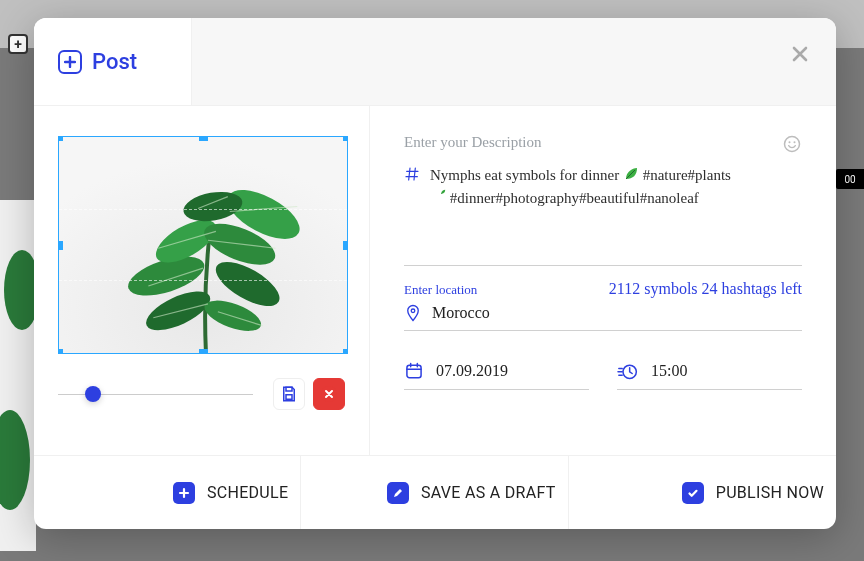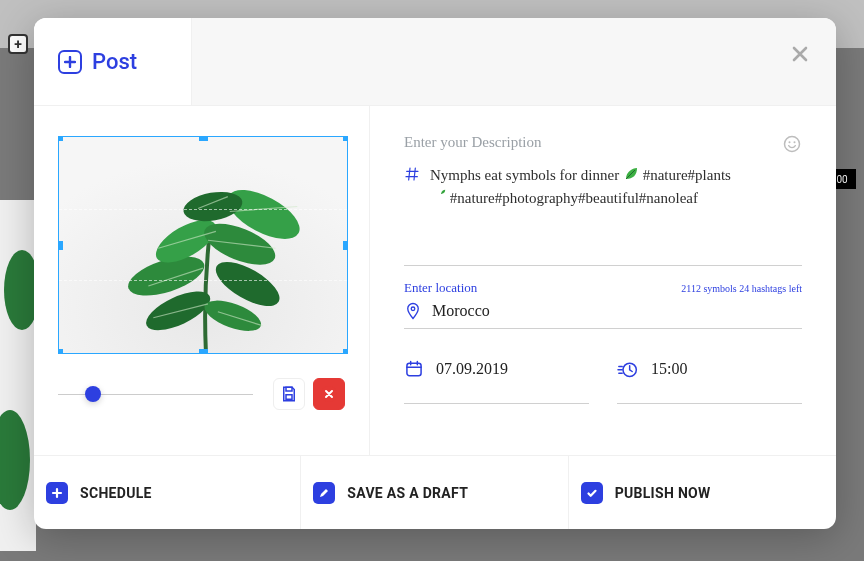"00" .bg-black-badge { right: 8px -> 0 }
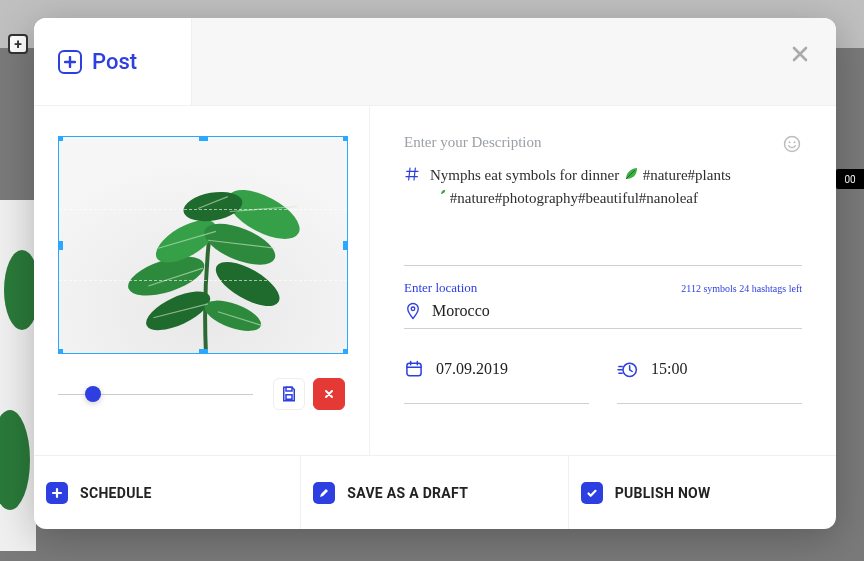"#nature#photography#beautiful#nanoleaf" span { text: nature -> dinner }
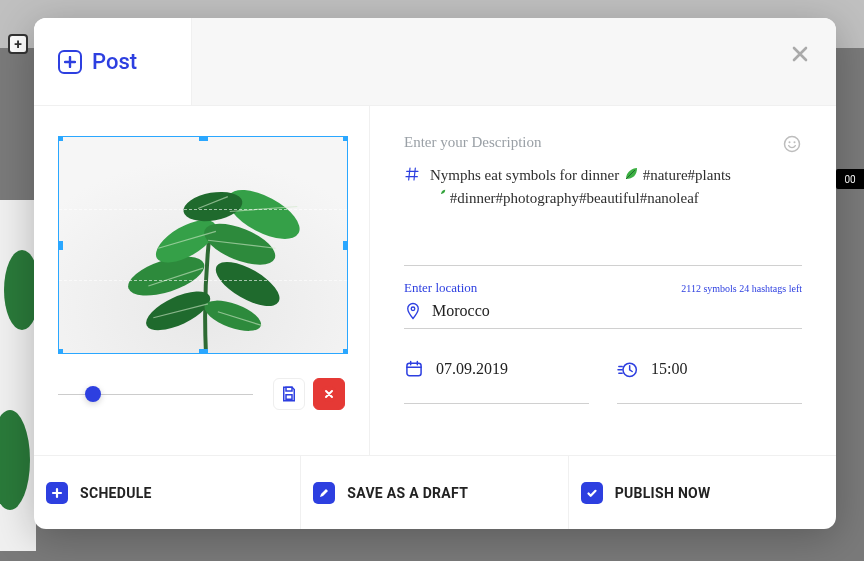"2112 symbols 24 hashtags left" .loc-counter { font-size: 10px -> 16px }
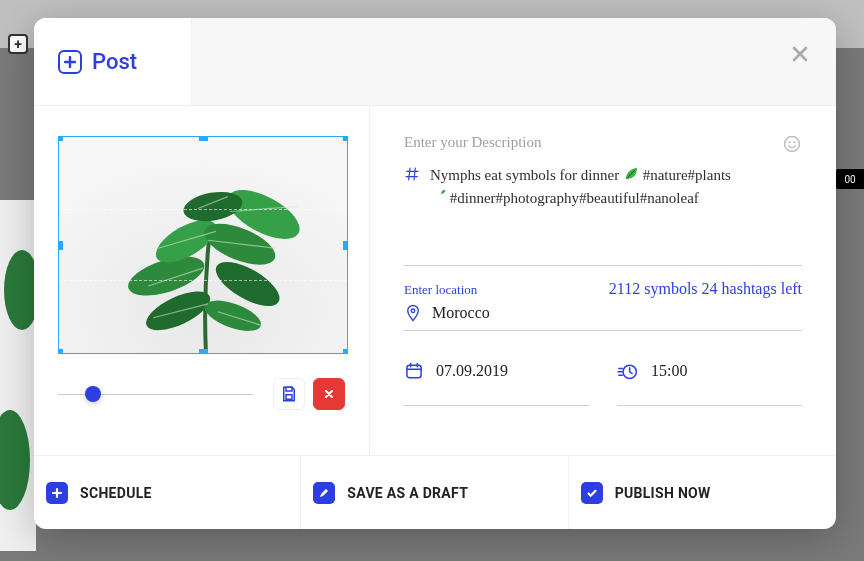"07.09.2019" .dt-field { padding-bottom: 24px -> 8px }
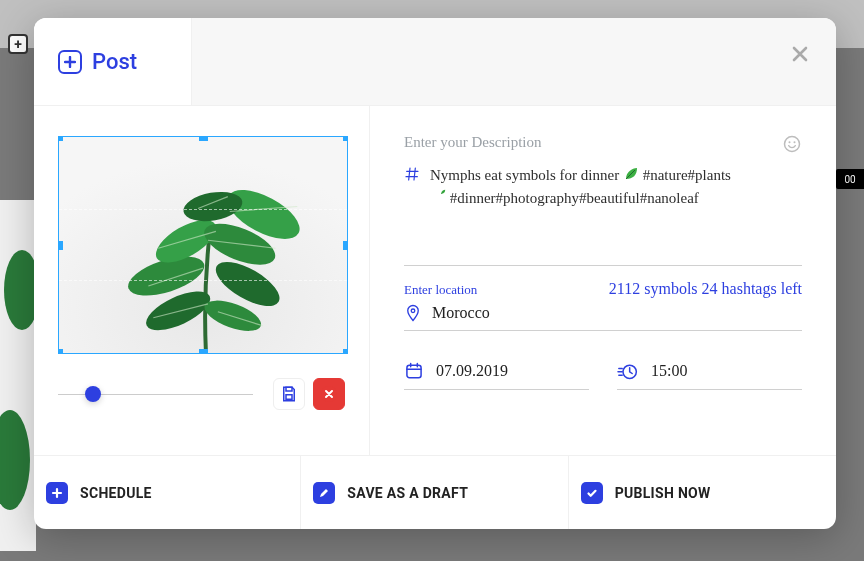"SCHEDULE" .foot-btn { font-size: 14px -> 16px; font-weight: 700 -> 400; justify-content: flex-start -> flex-end }
